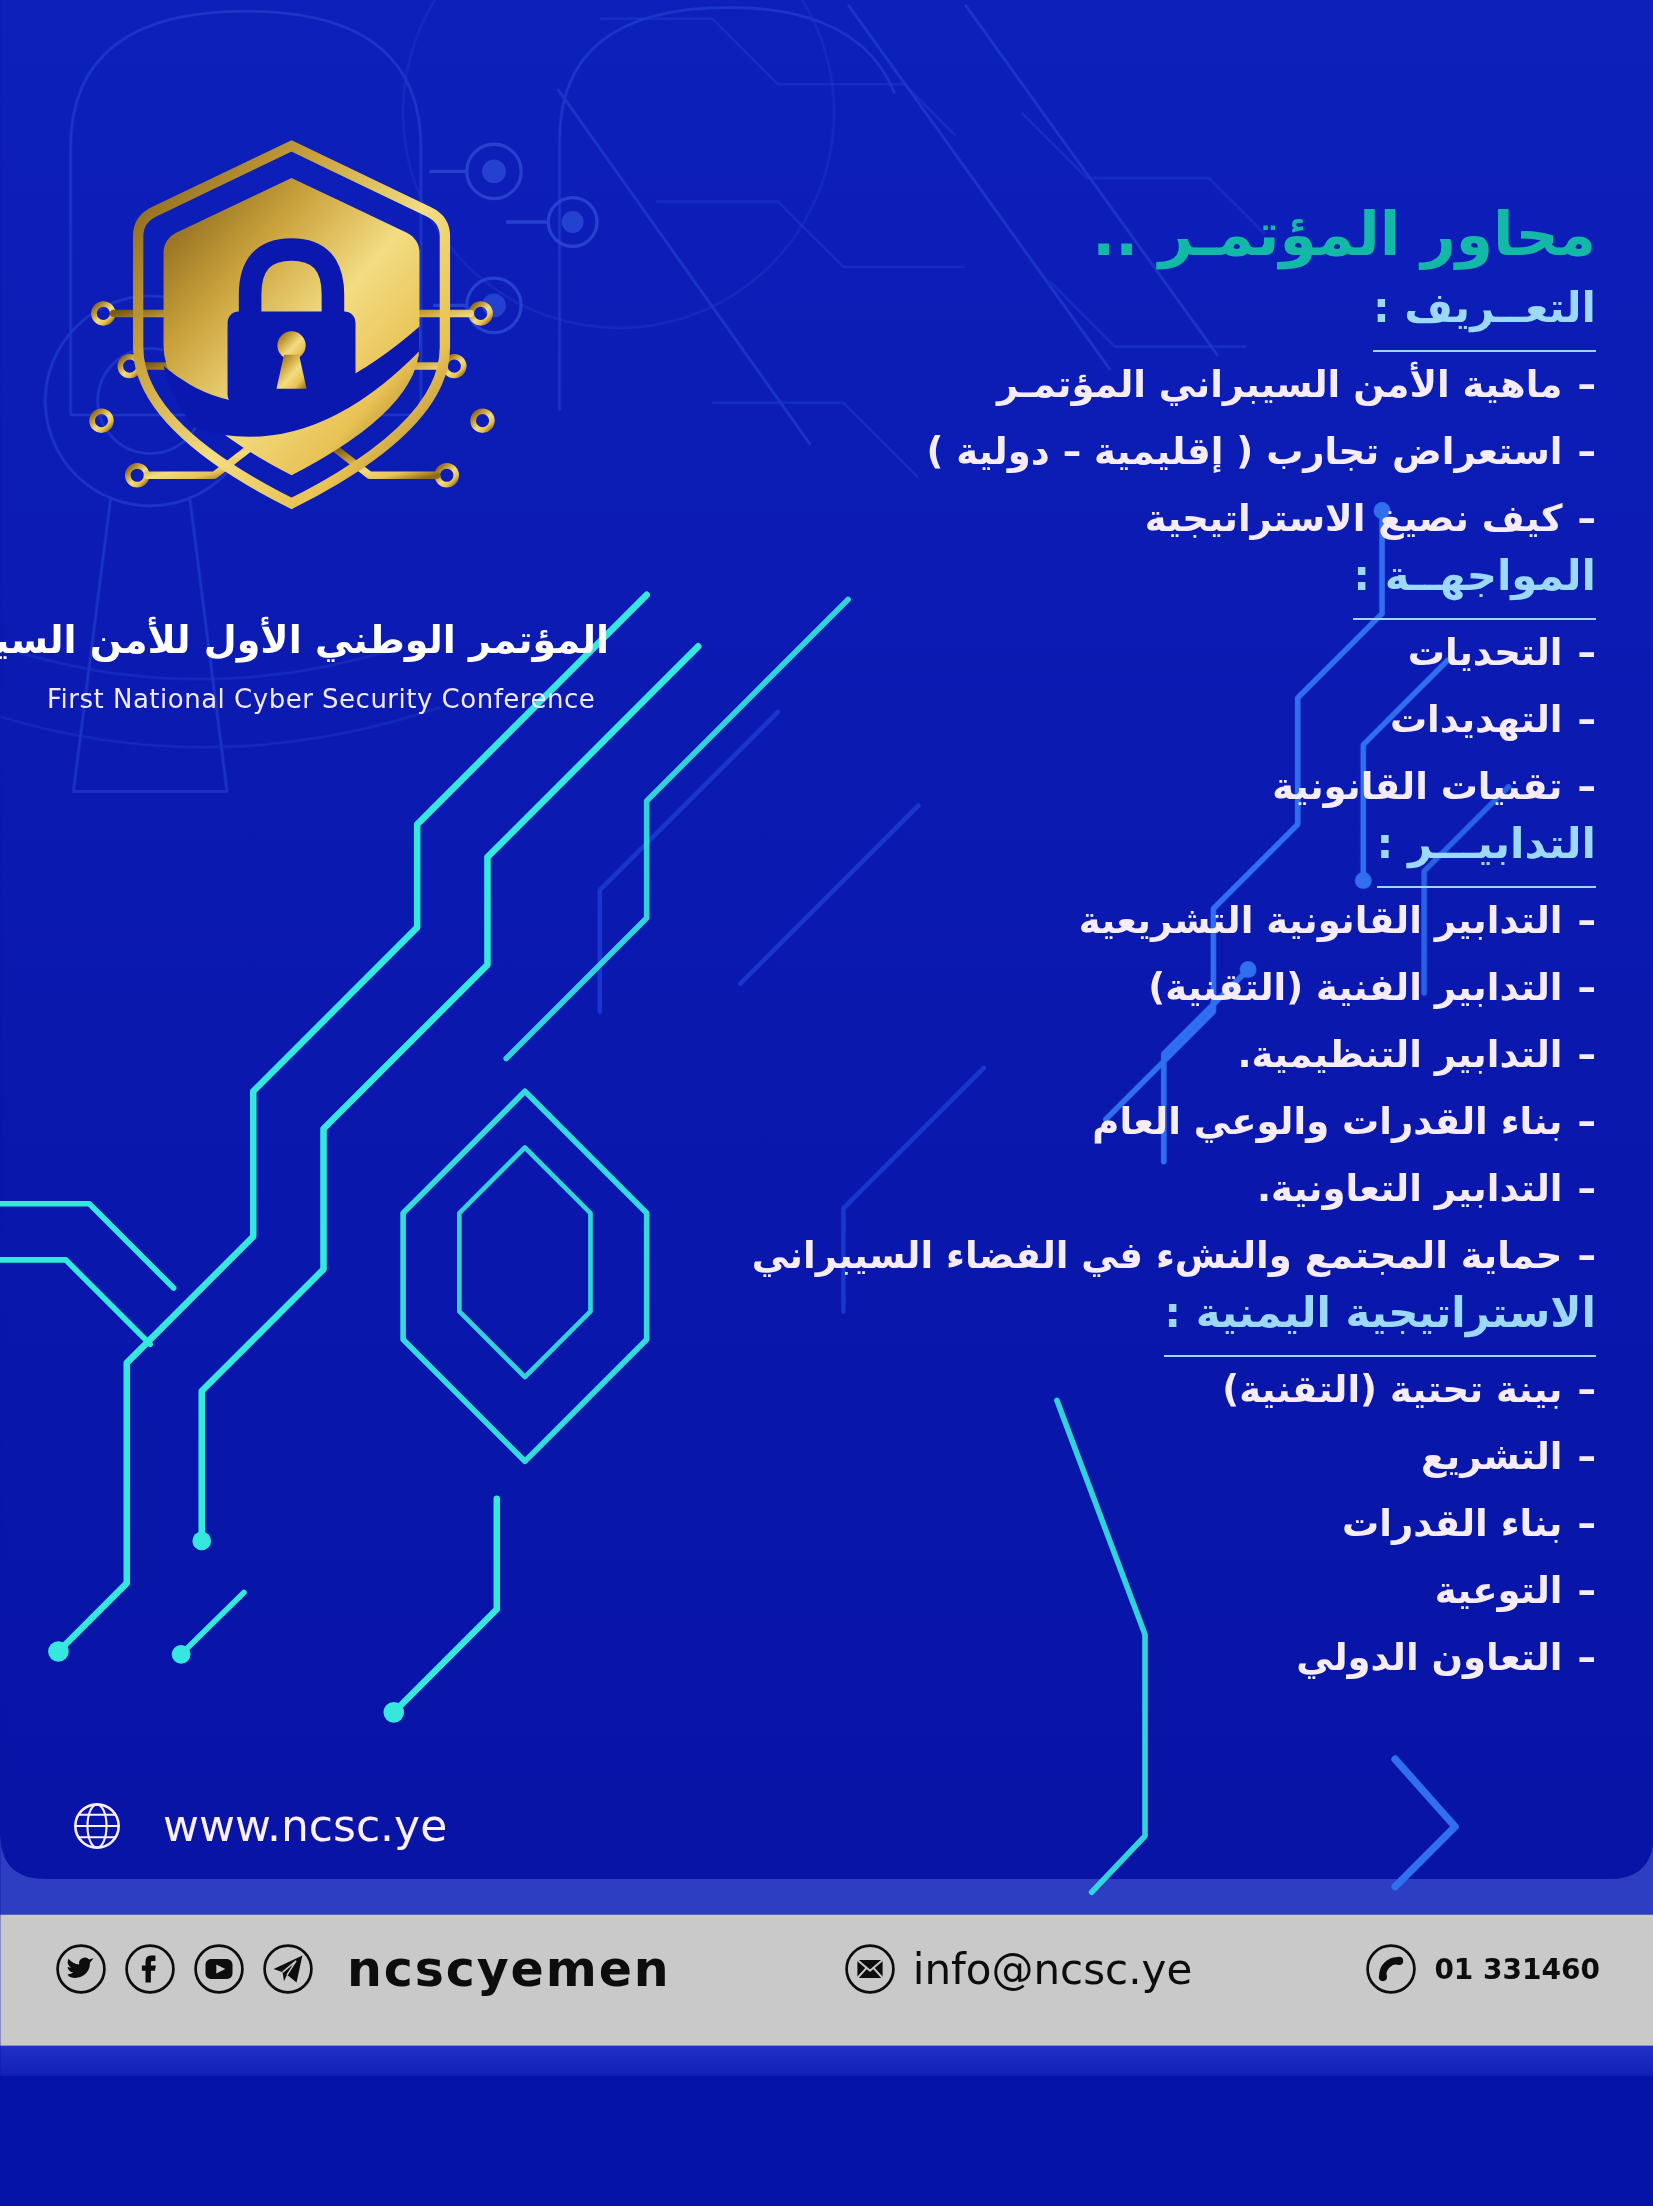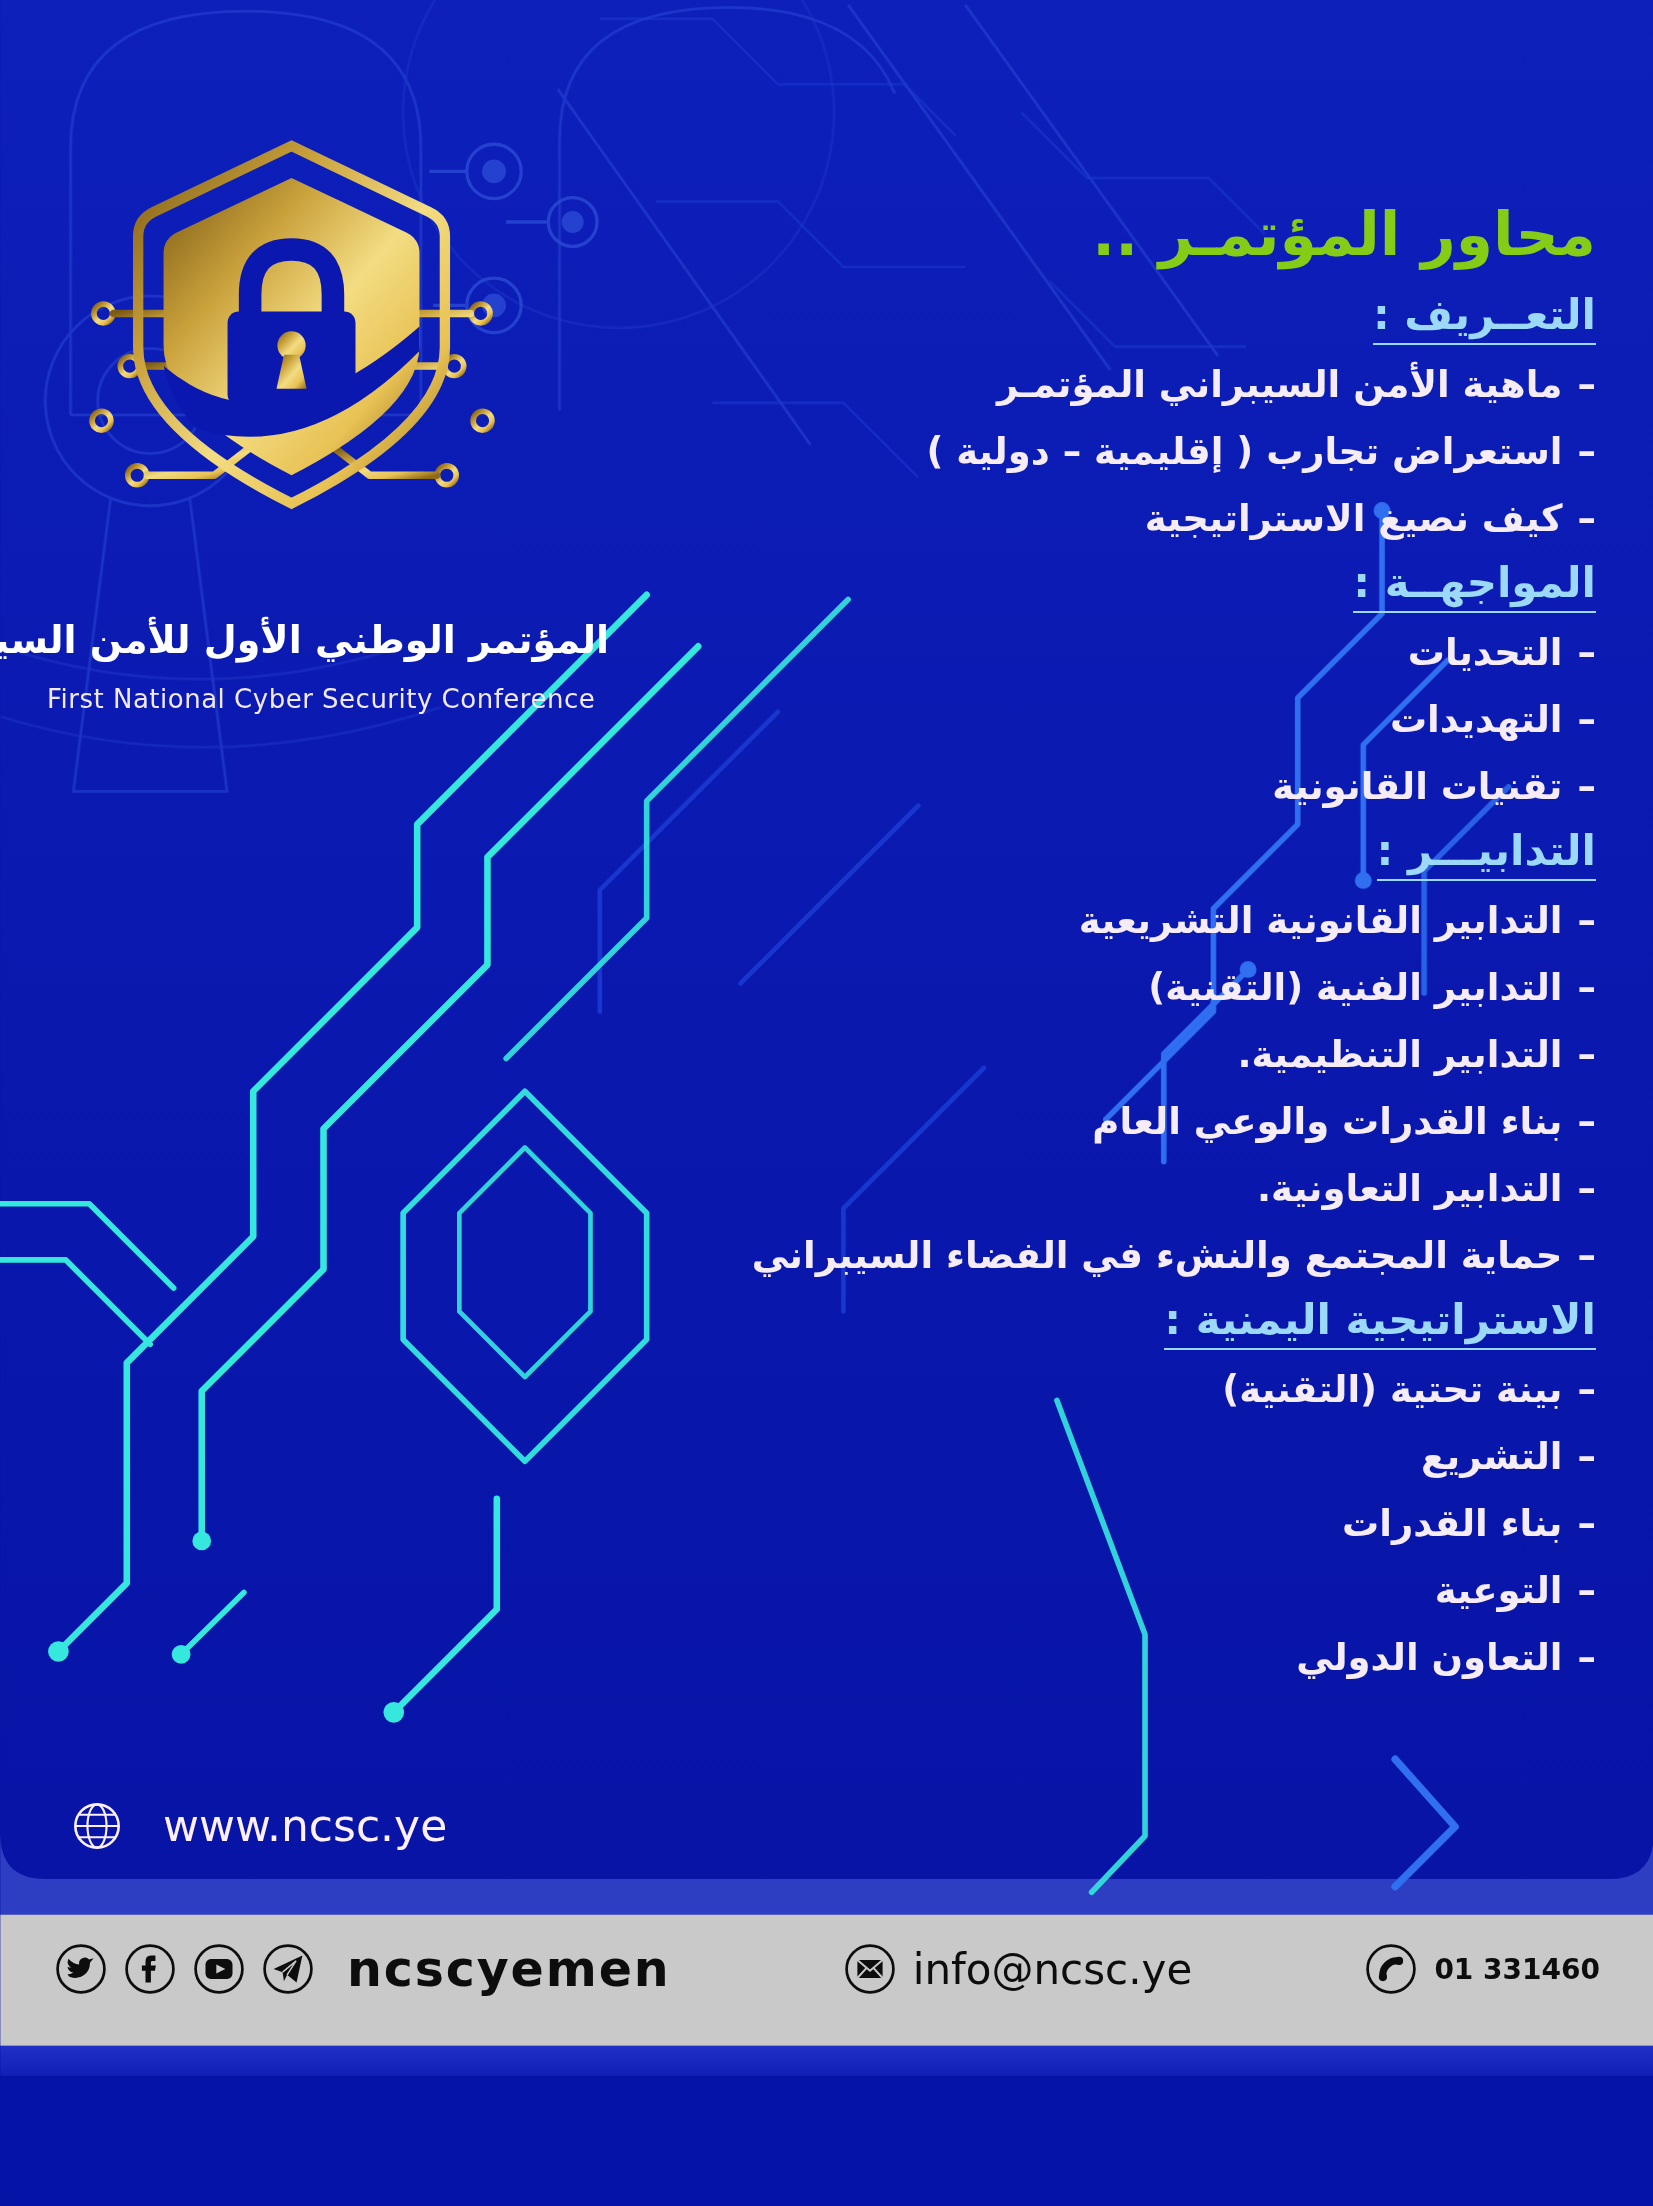"محاور المؤتمـر .." .agenda-title { color: #84cc16 -> #14b8a6 }
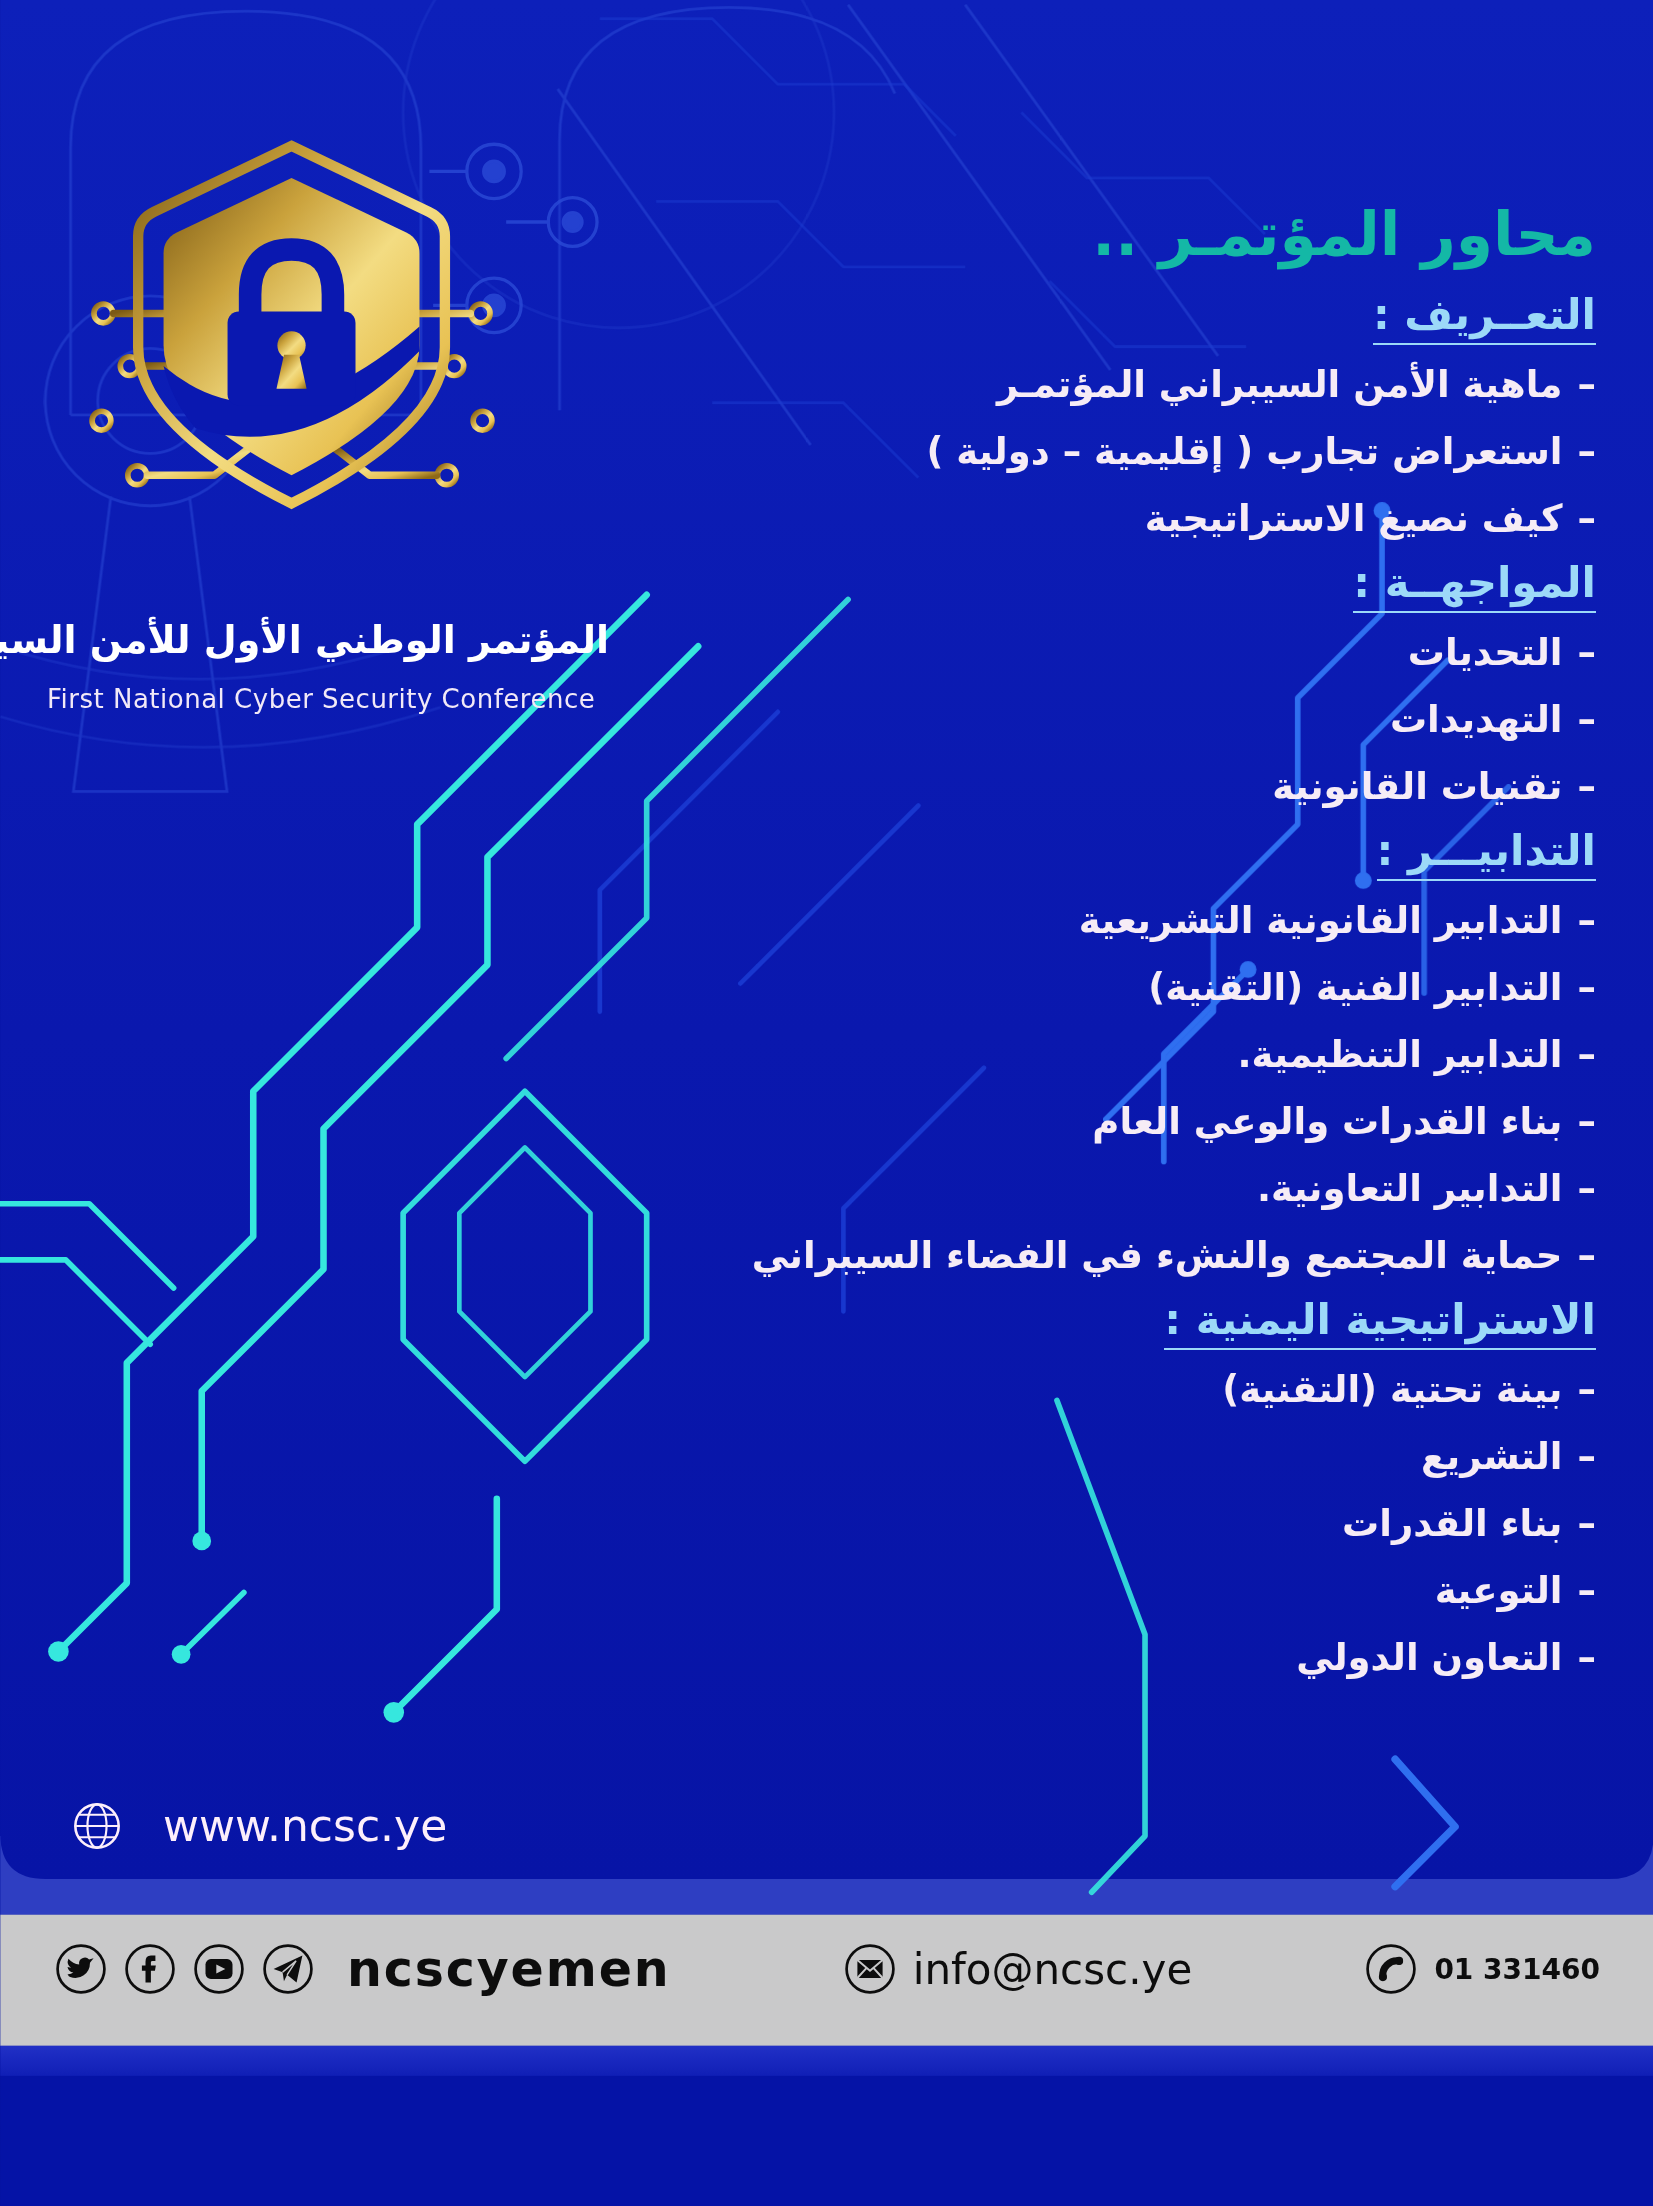"التعــريف :" .sec-heading span { padding-bottom: 4px -> 18px }
